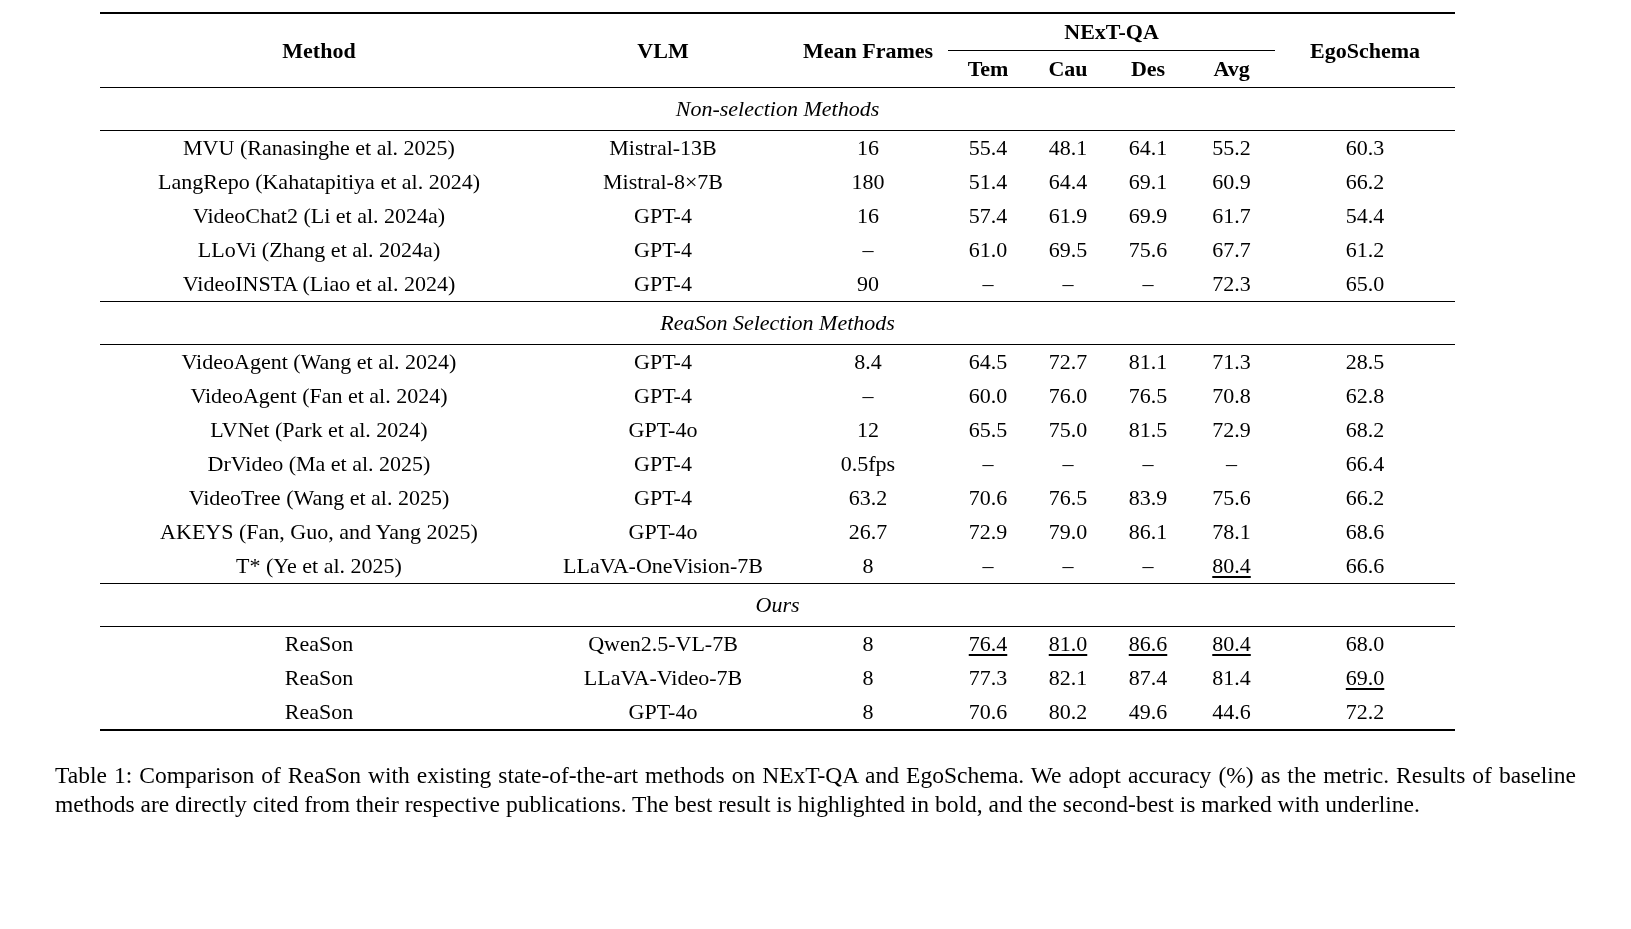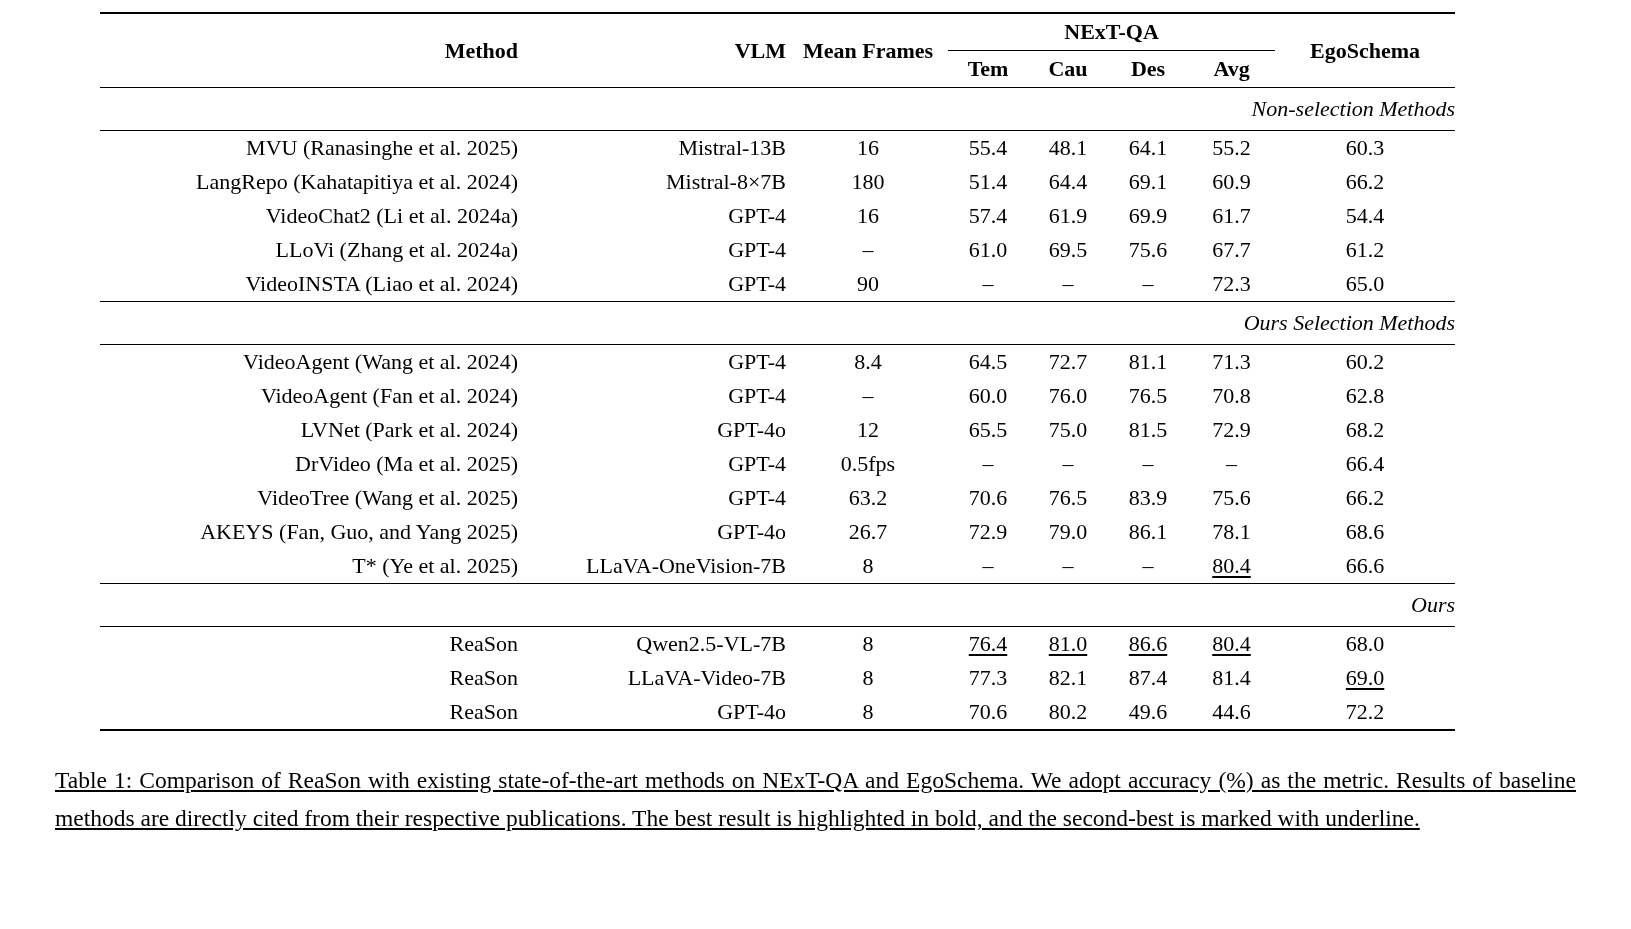"Method" .al { text-align: right -> center }
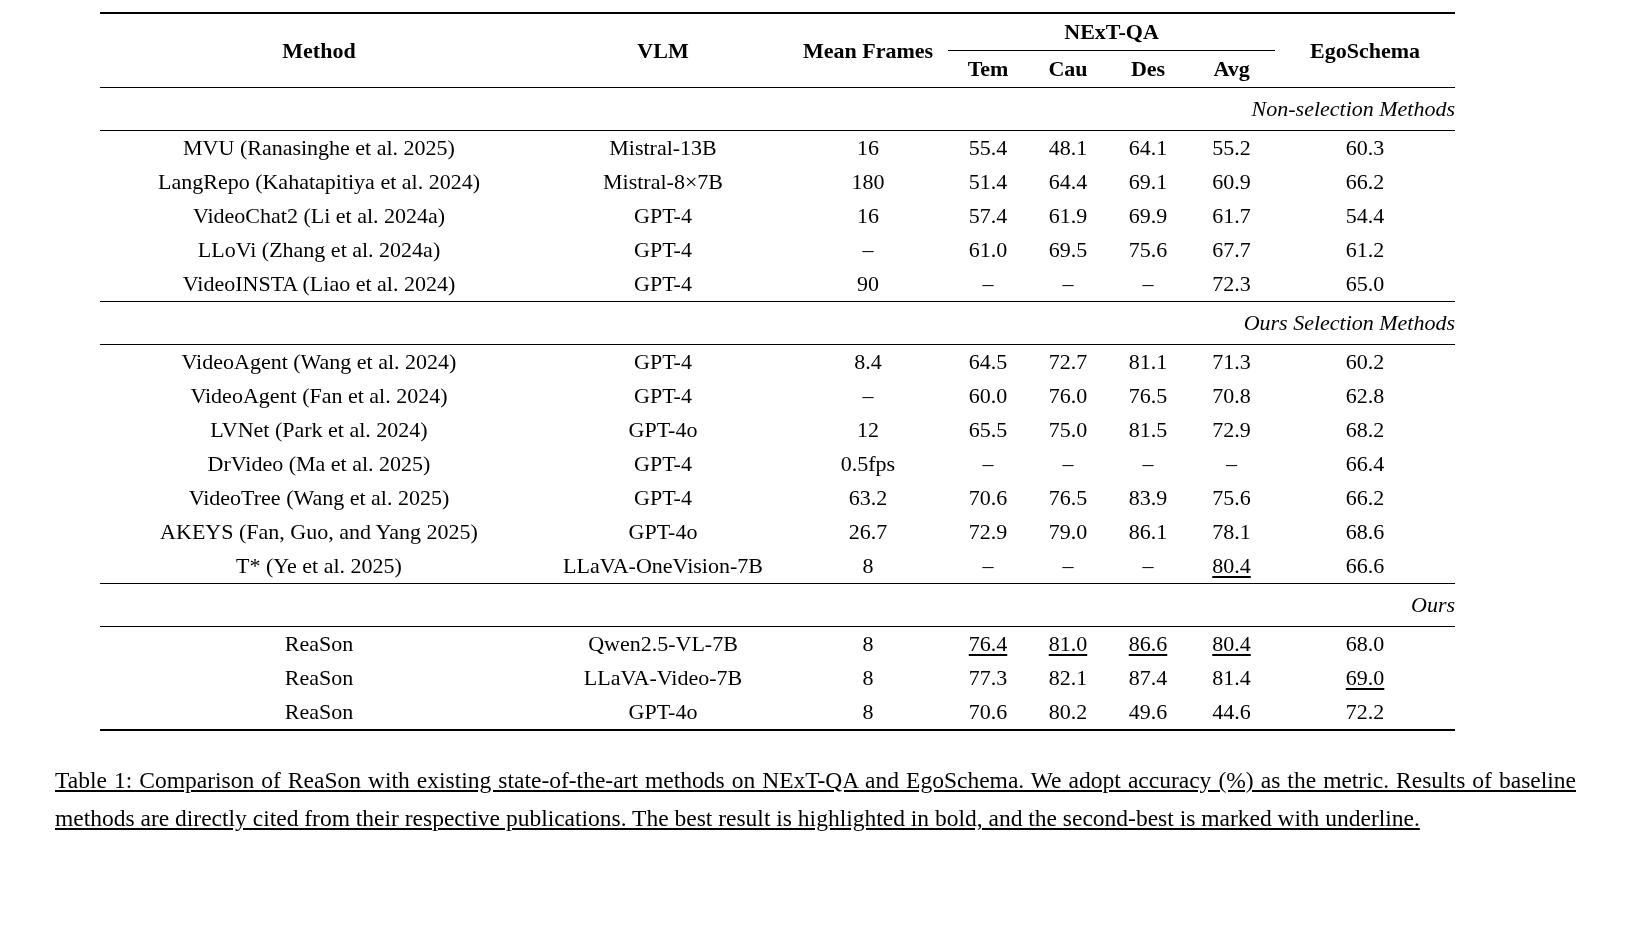"Non-selection Methods" tr.section-row td.section-title { text-align: right -> center }
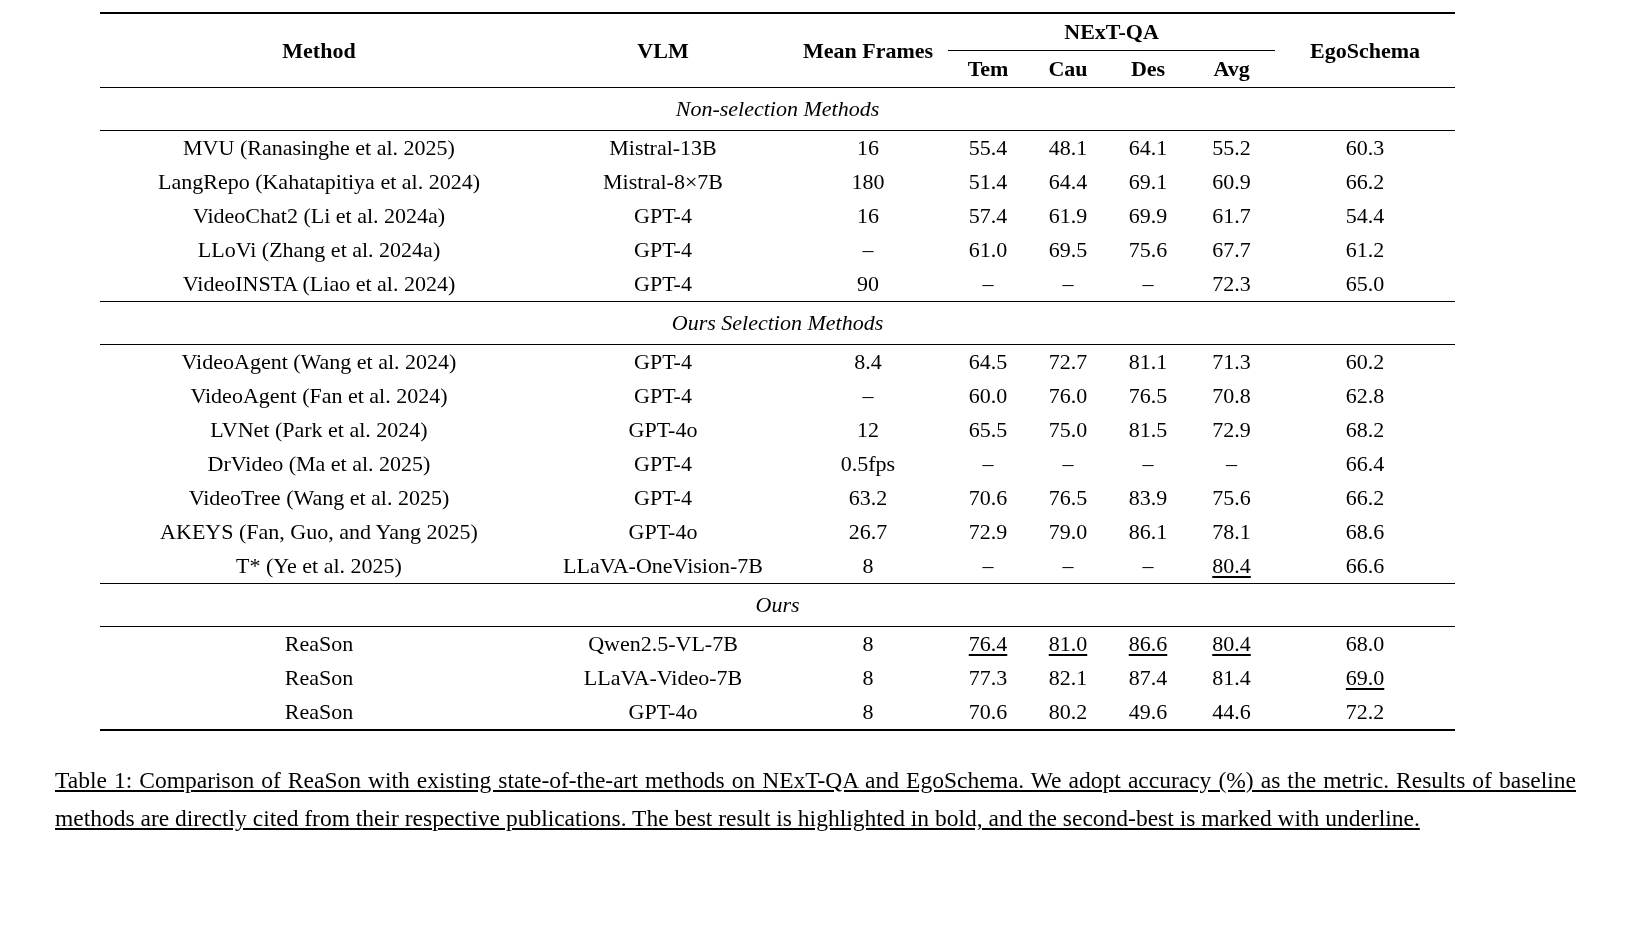"Ours Selection Methods" td.section-title { text: Ours -> ReaSon }
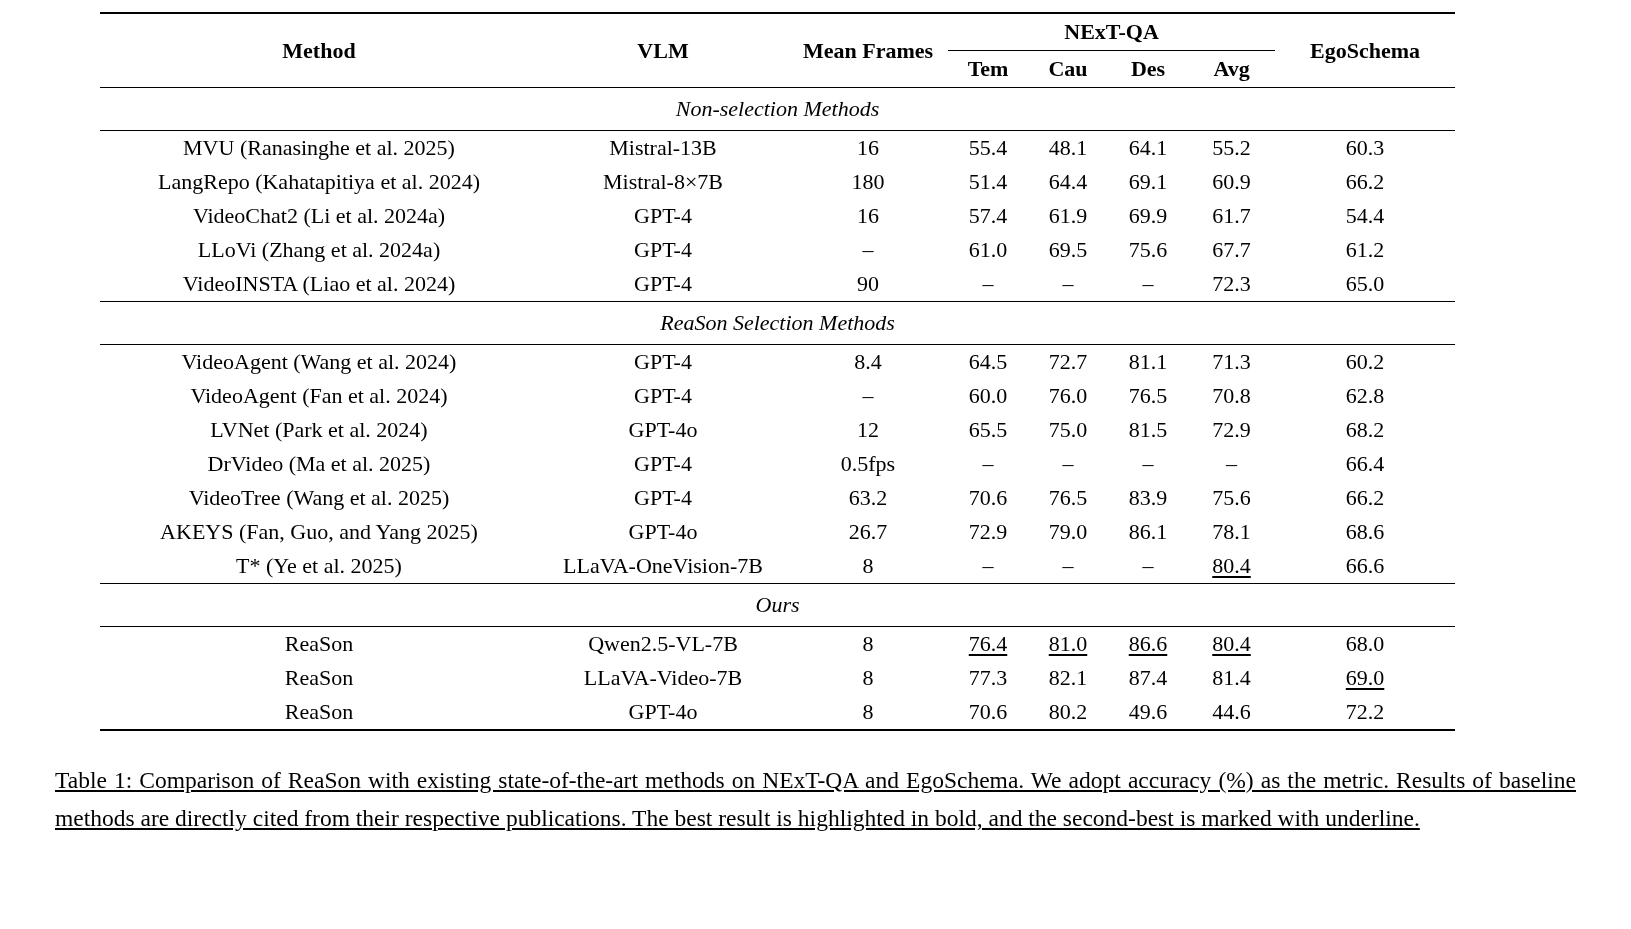"60.2" td.ac { text: 60.2 -> 28.5 }
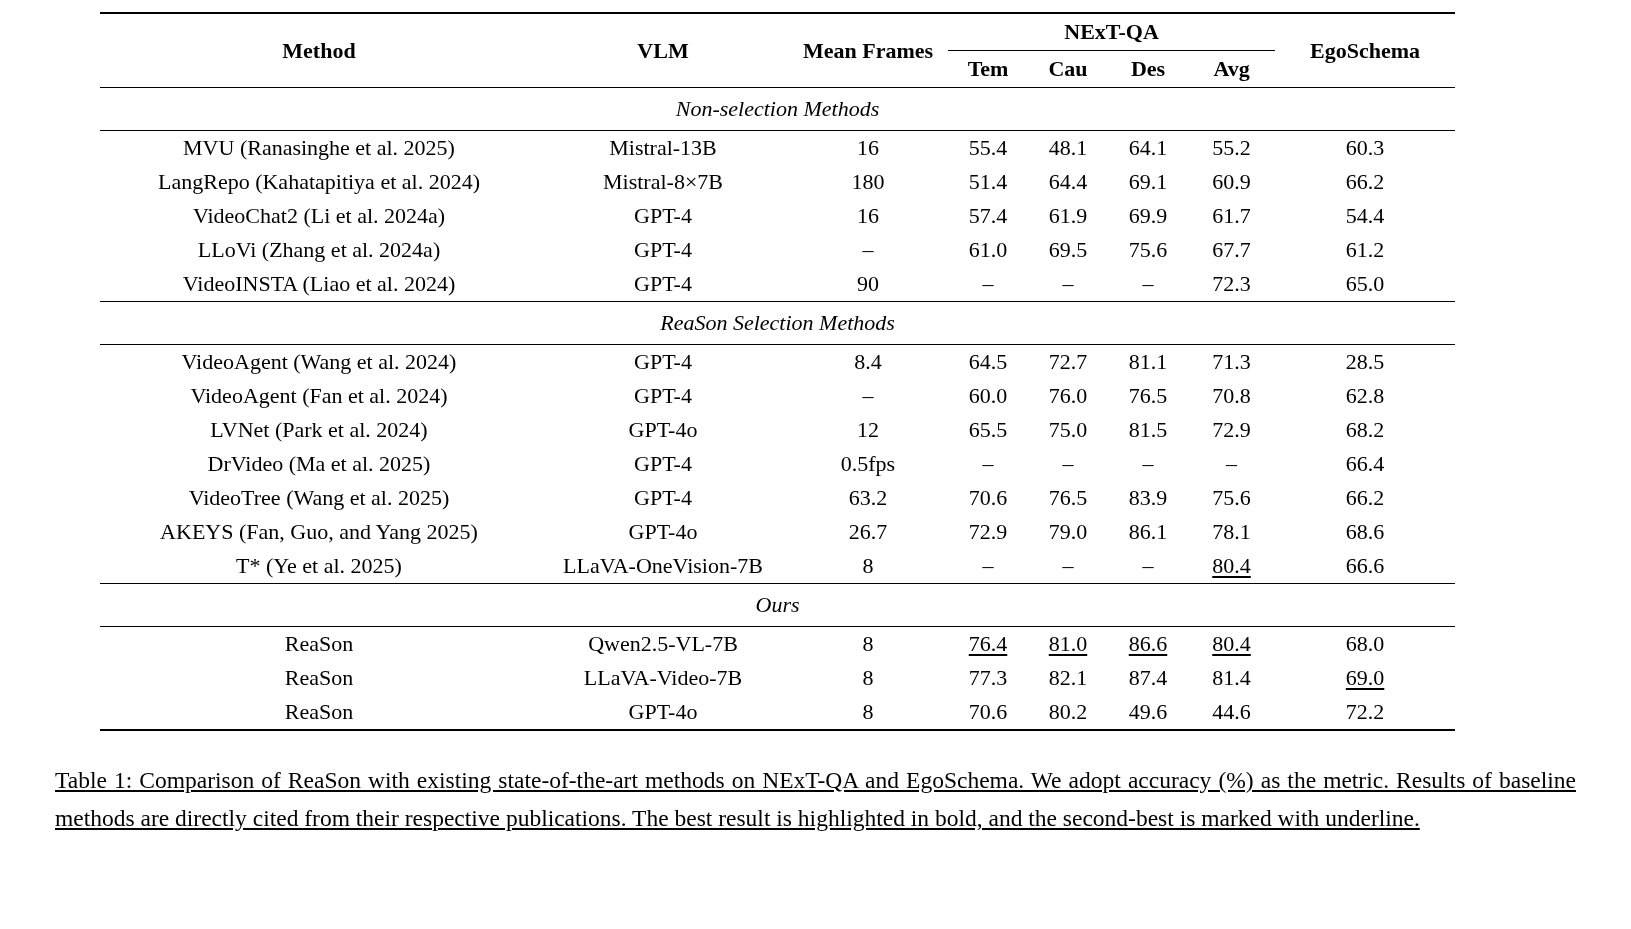"Table 1: Comparison of ReaSon" .caption { line-height: 38px -> 29px; text-decoration: underline -> none }
